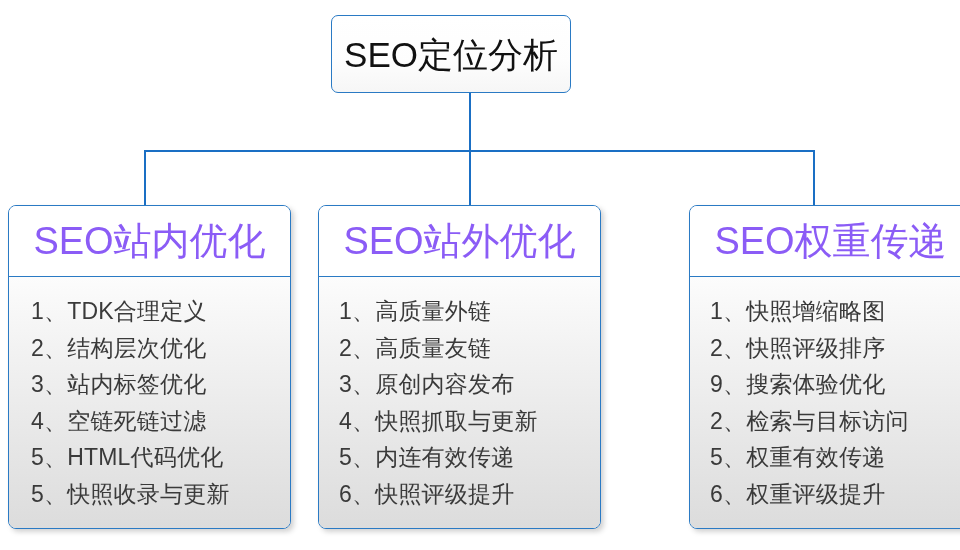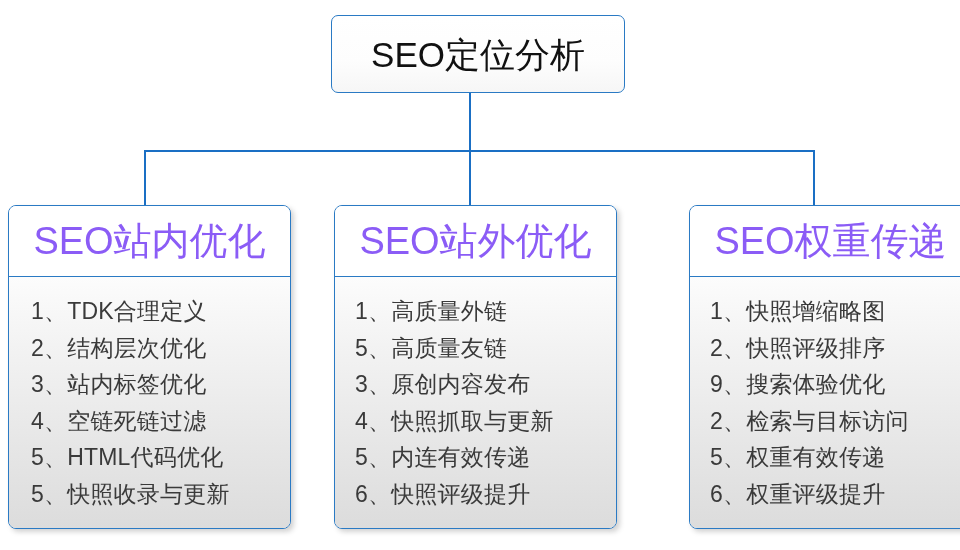"SEO定位分析" .root-node { width: 294px -> 240px }
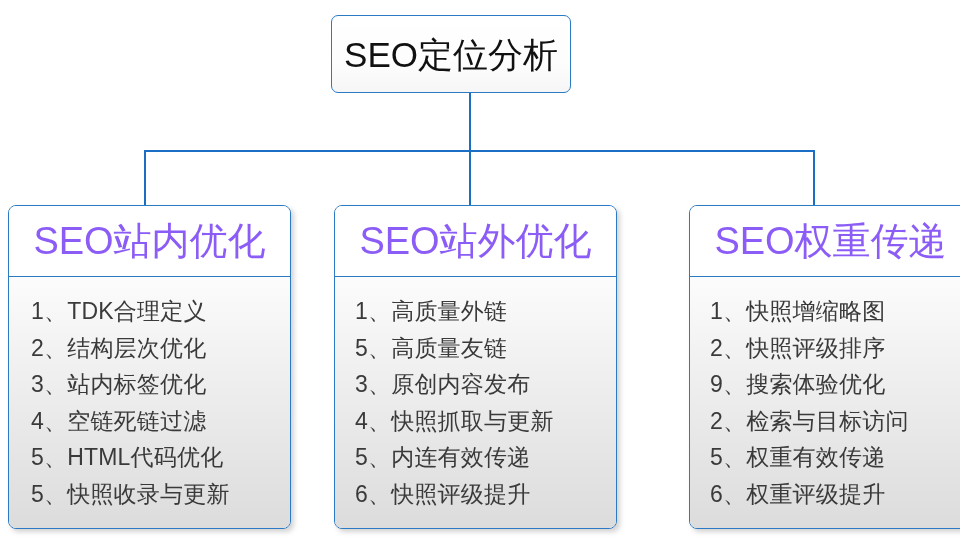"SEO站外优化" .card-2 { left: 334px -> 318px }
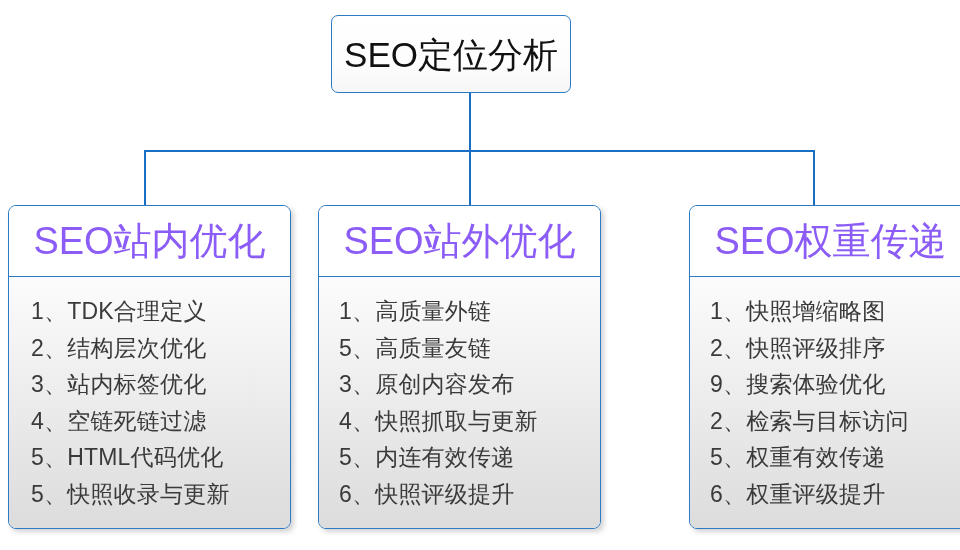"5、高质量友链" li.item { text: 5 -> 2 }
